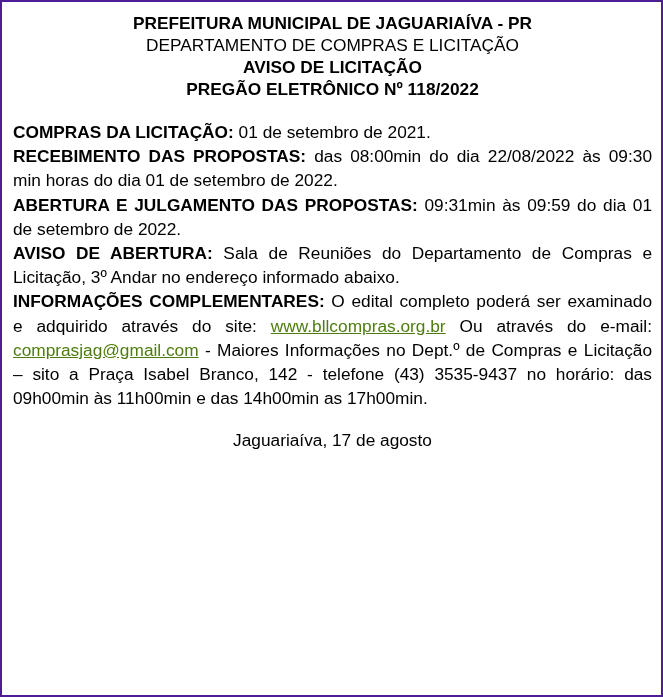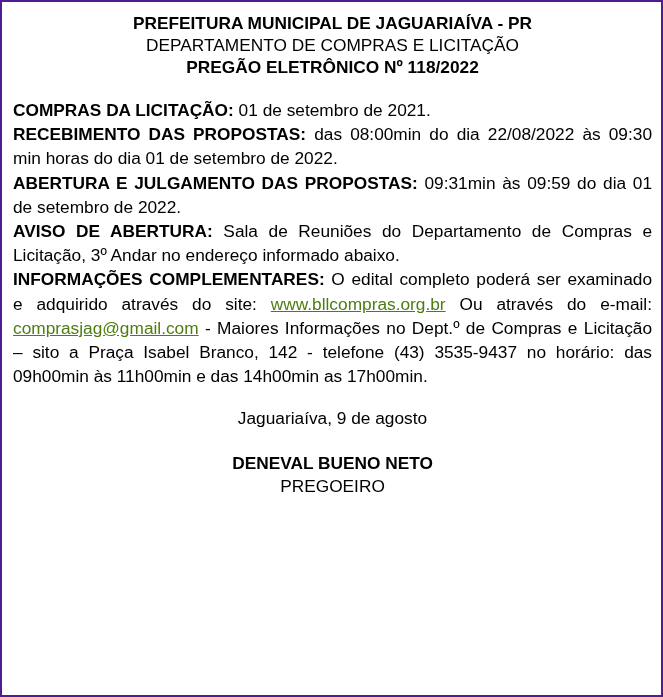"AVISO DE LICITAÇÃO" div.h-bold { html: none -> <div>AVISO DE LICITAÇÃO</div> }
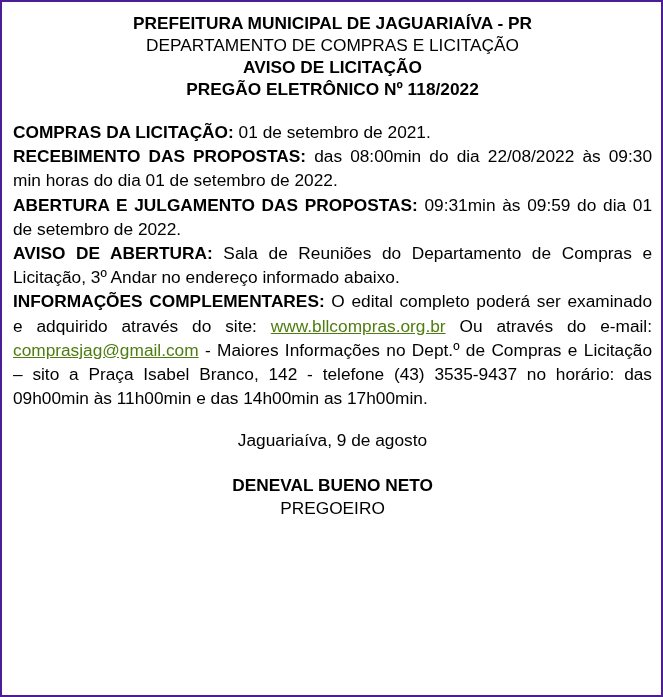"Jaguariaíva, 9 de agosto" div { text: 9 -> 17 }
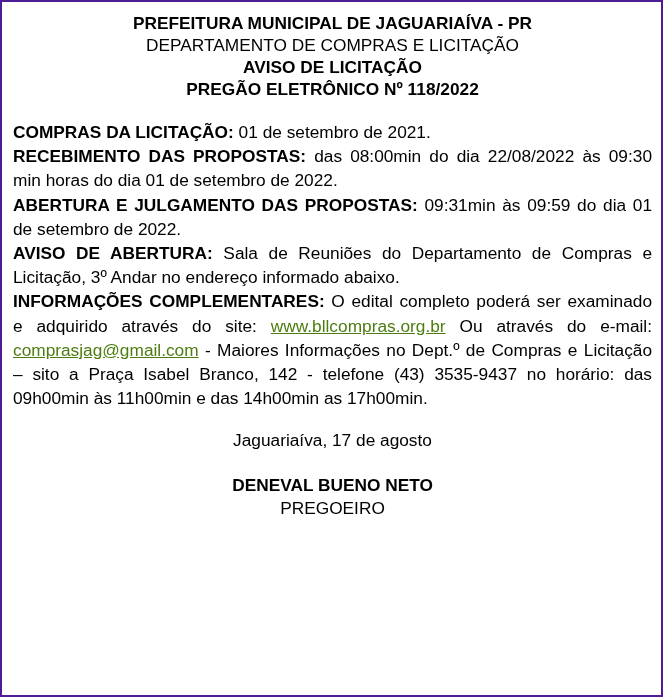"DENEVAL BUENO NETO" div.signature-block { html: <div> <div>DENEVAL BUENO NETO</div> <div>PREGOEIRO</div> </div> -> none }
